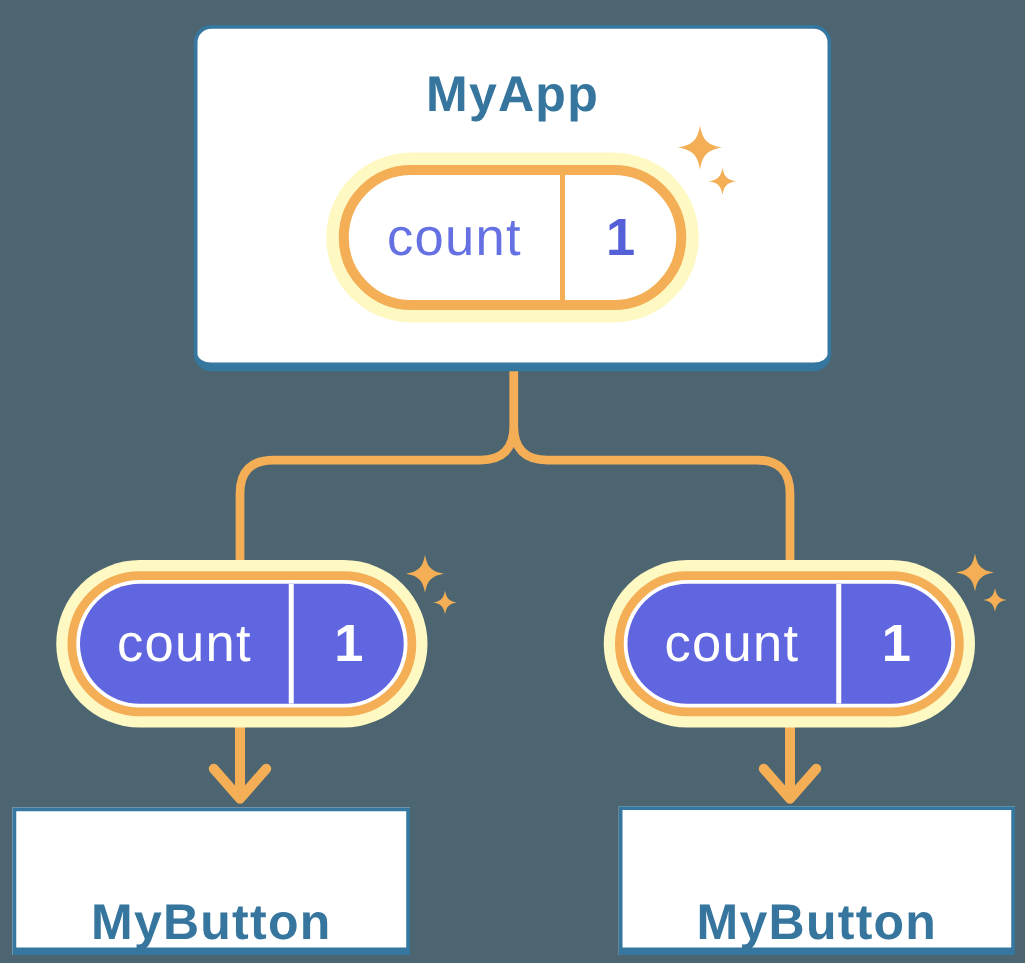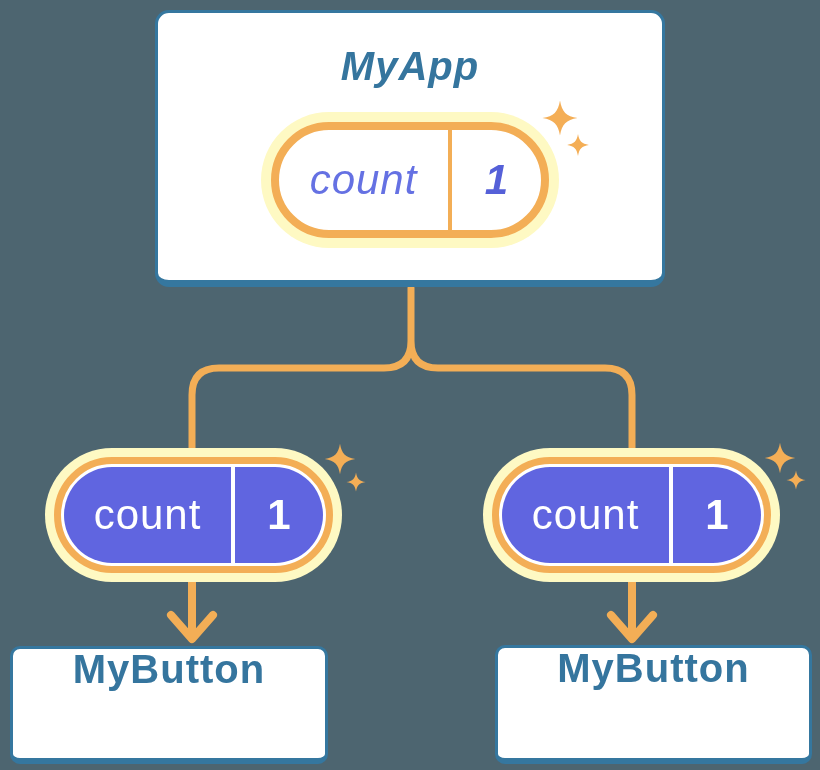"MyApp" .card-root { font-style: italic -> none; top: 10px -> 20px }
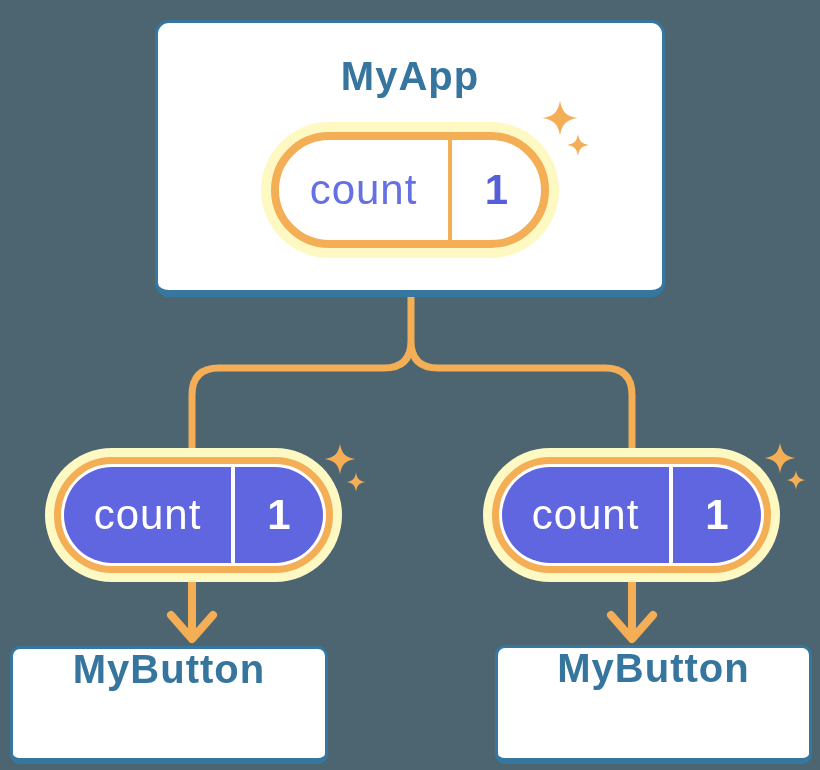"MyButton" .card-child { align-items: flex-start -> flex-end; border-radius: 10px -> 0 }
